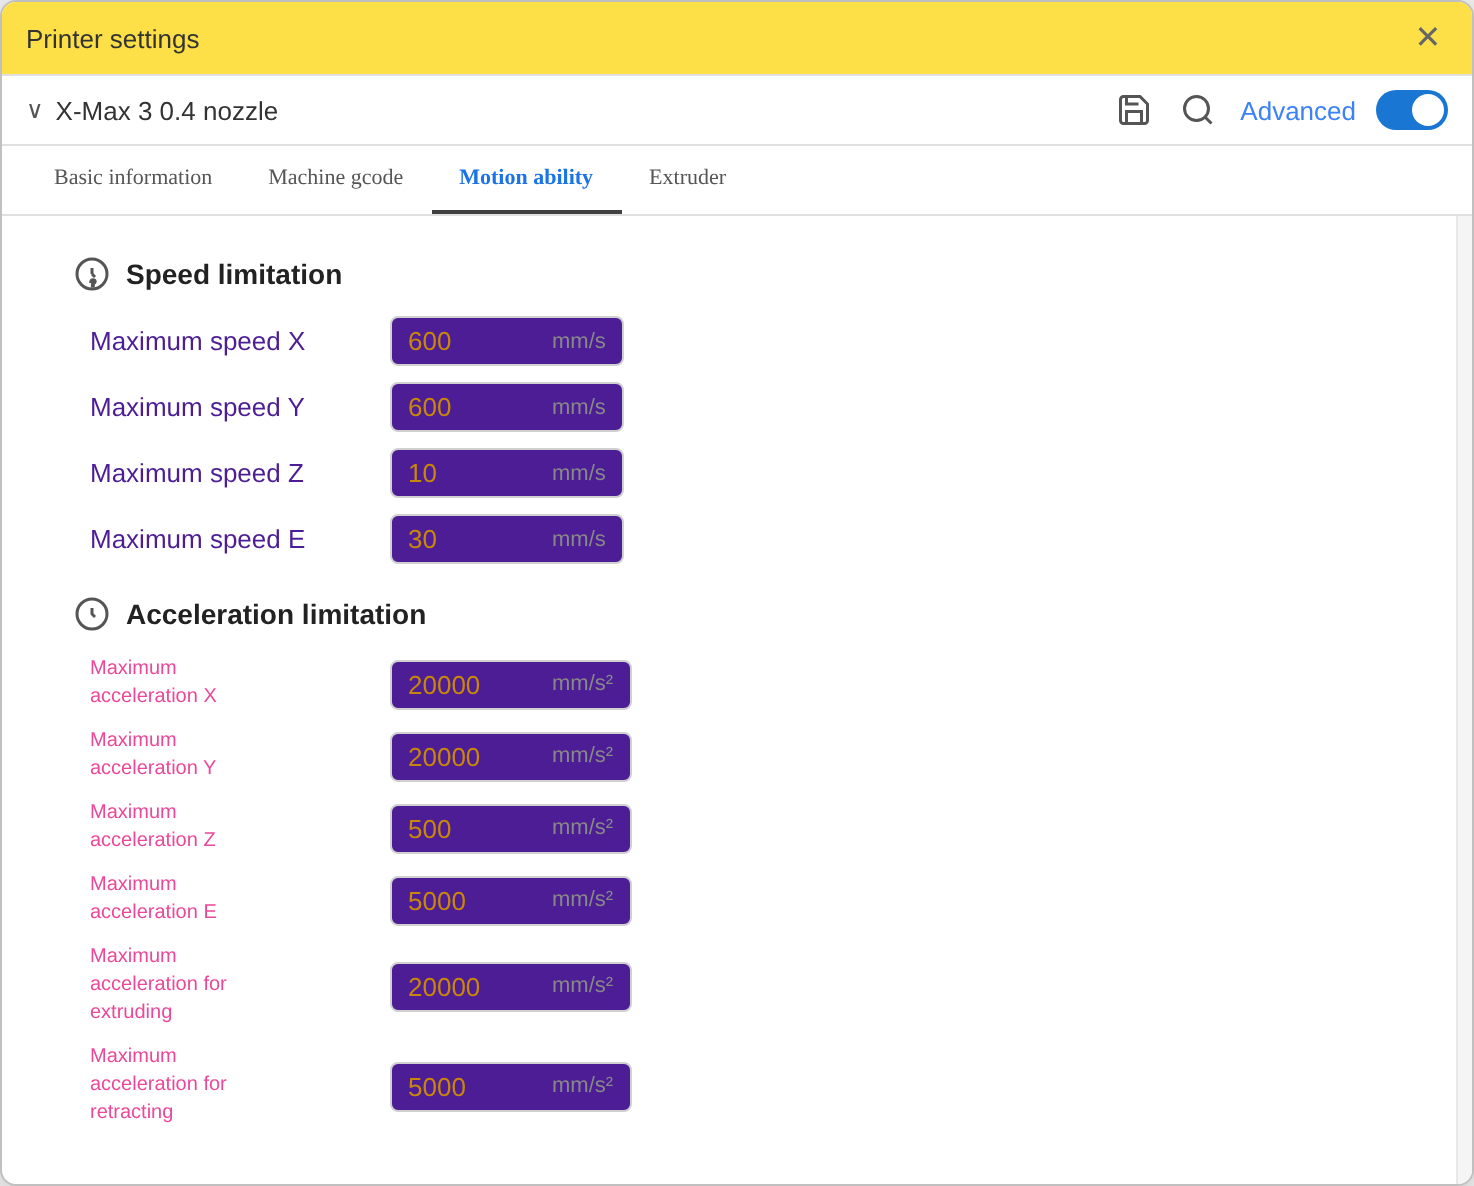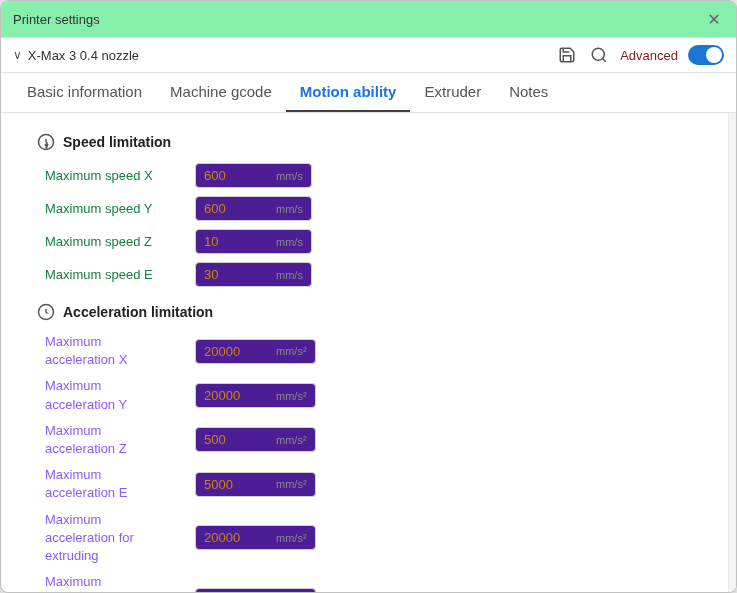"Printer settings" .title-bar { background: #86efac -> #fde047 }
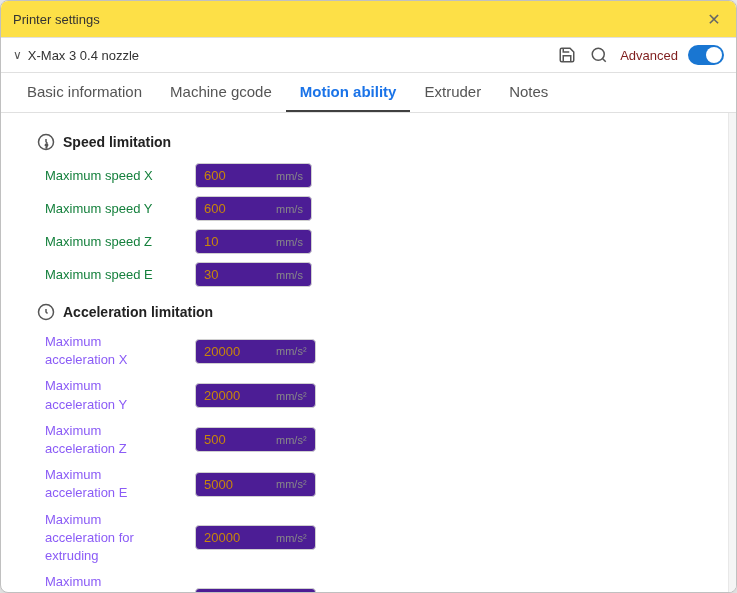"Advanced" .advanced-label { color: #7f1d1d -> #3b82f6 }
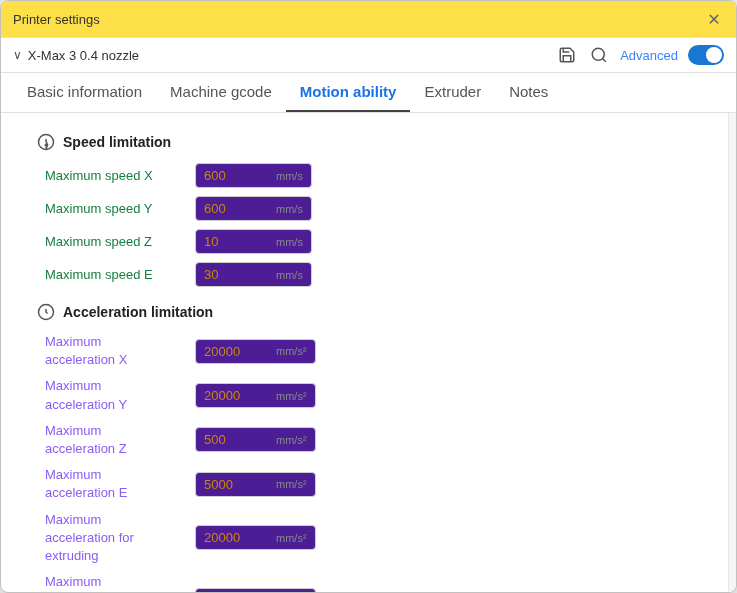"Basic information" .tab { font-family: none -> Liberation Serif, serif; font-size: 15px -> 11px }
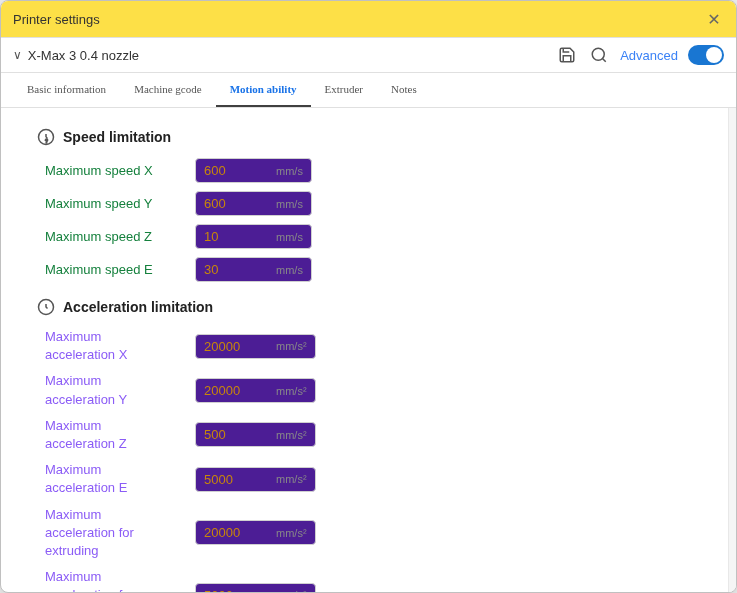"Notes" div.tab { html: <div>Notes</div> -> none }
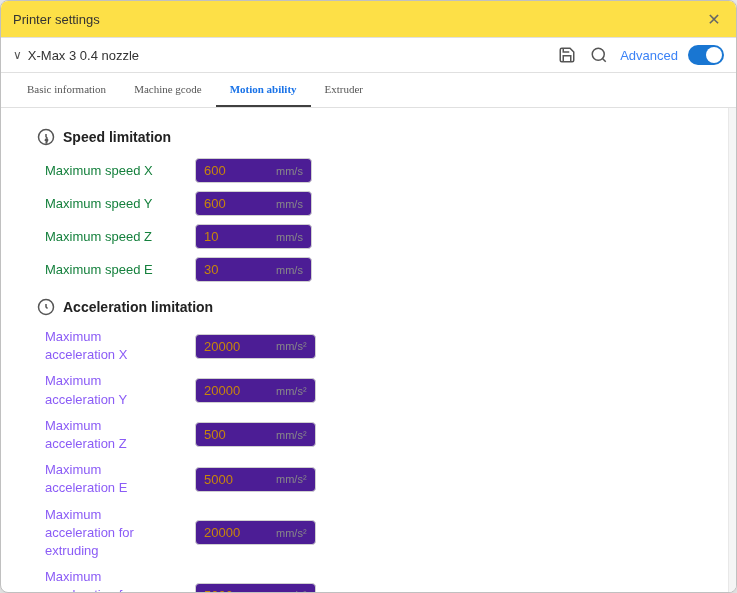"Maximum speed X" .field-label { color: #15803d -> #4c1d95 }
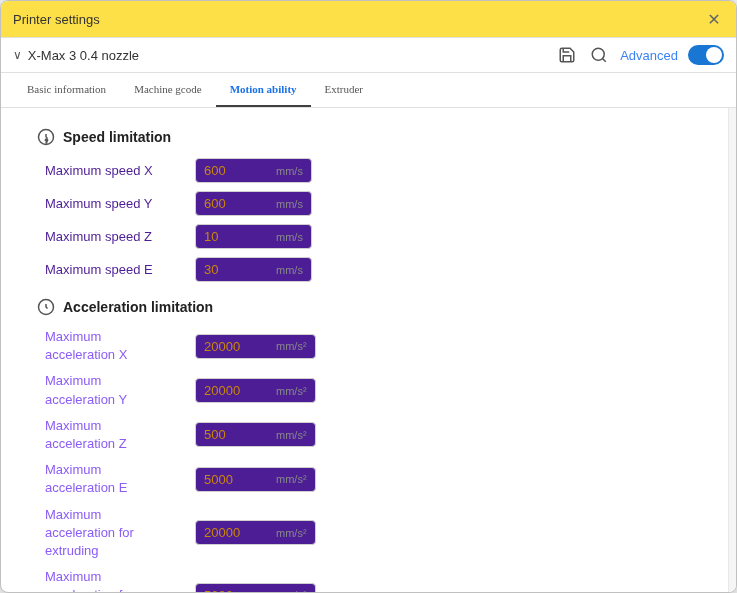"Maximum" .field-label-multiline { color: #8b5cf6 -> #ec4899; font-size: 13px -> 10px }
